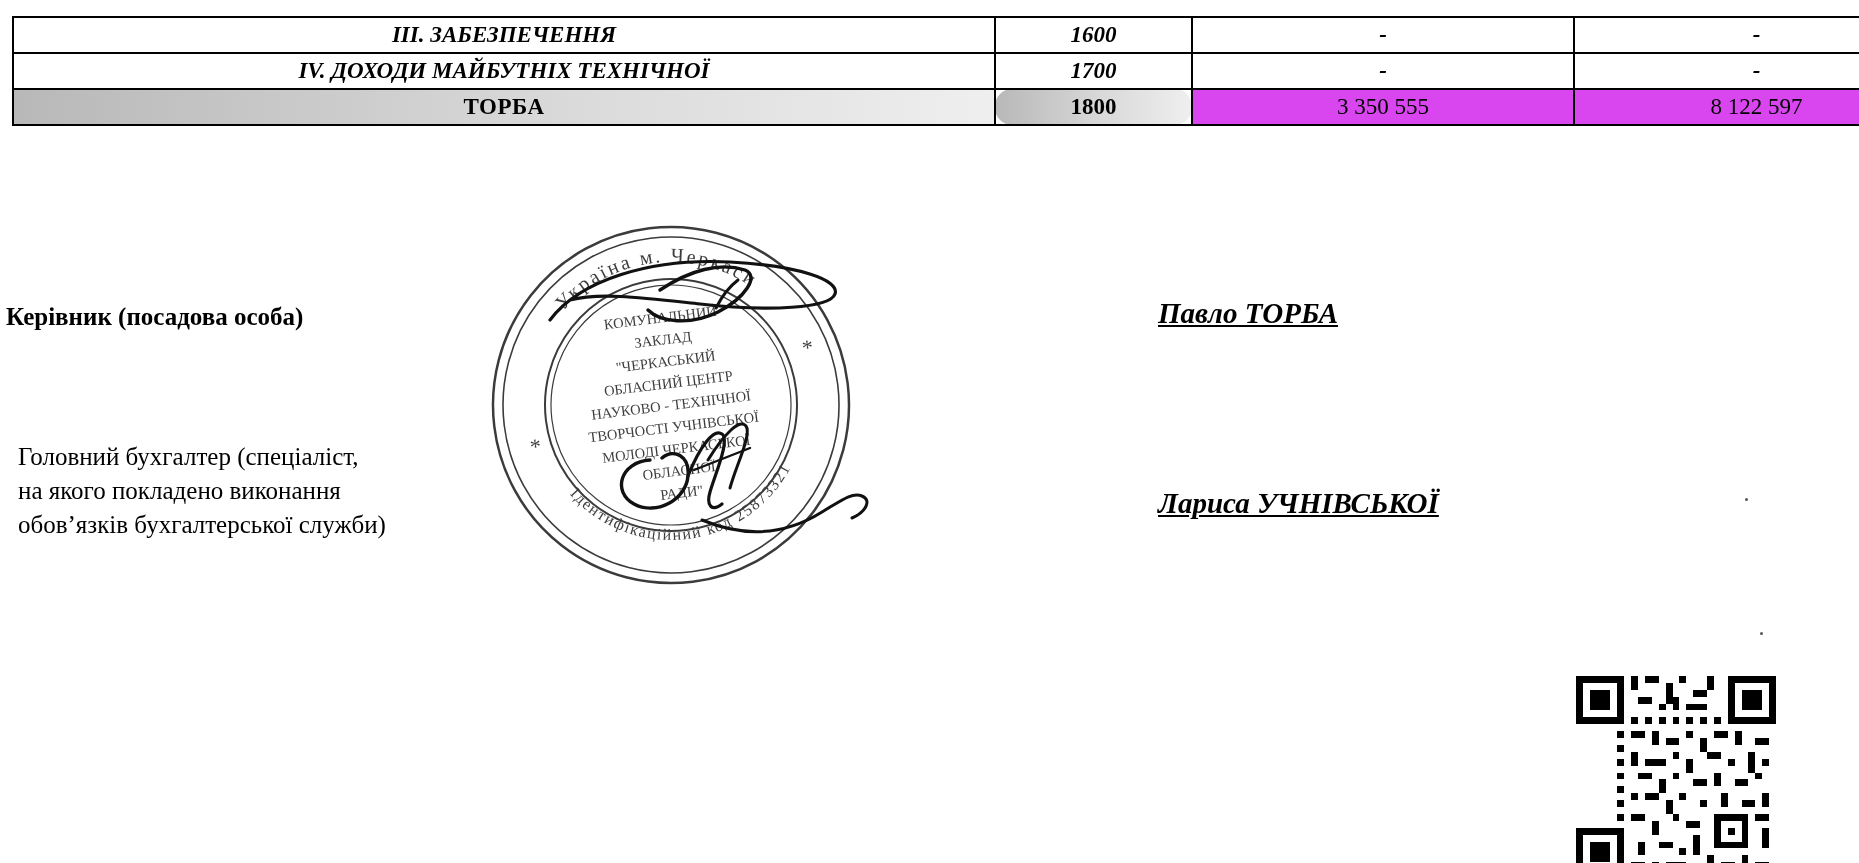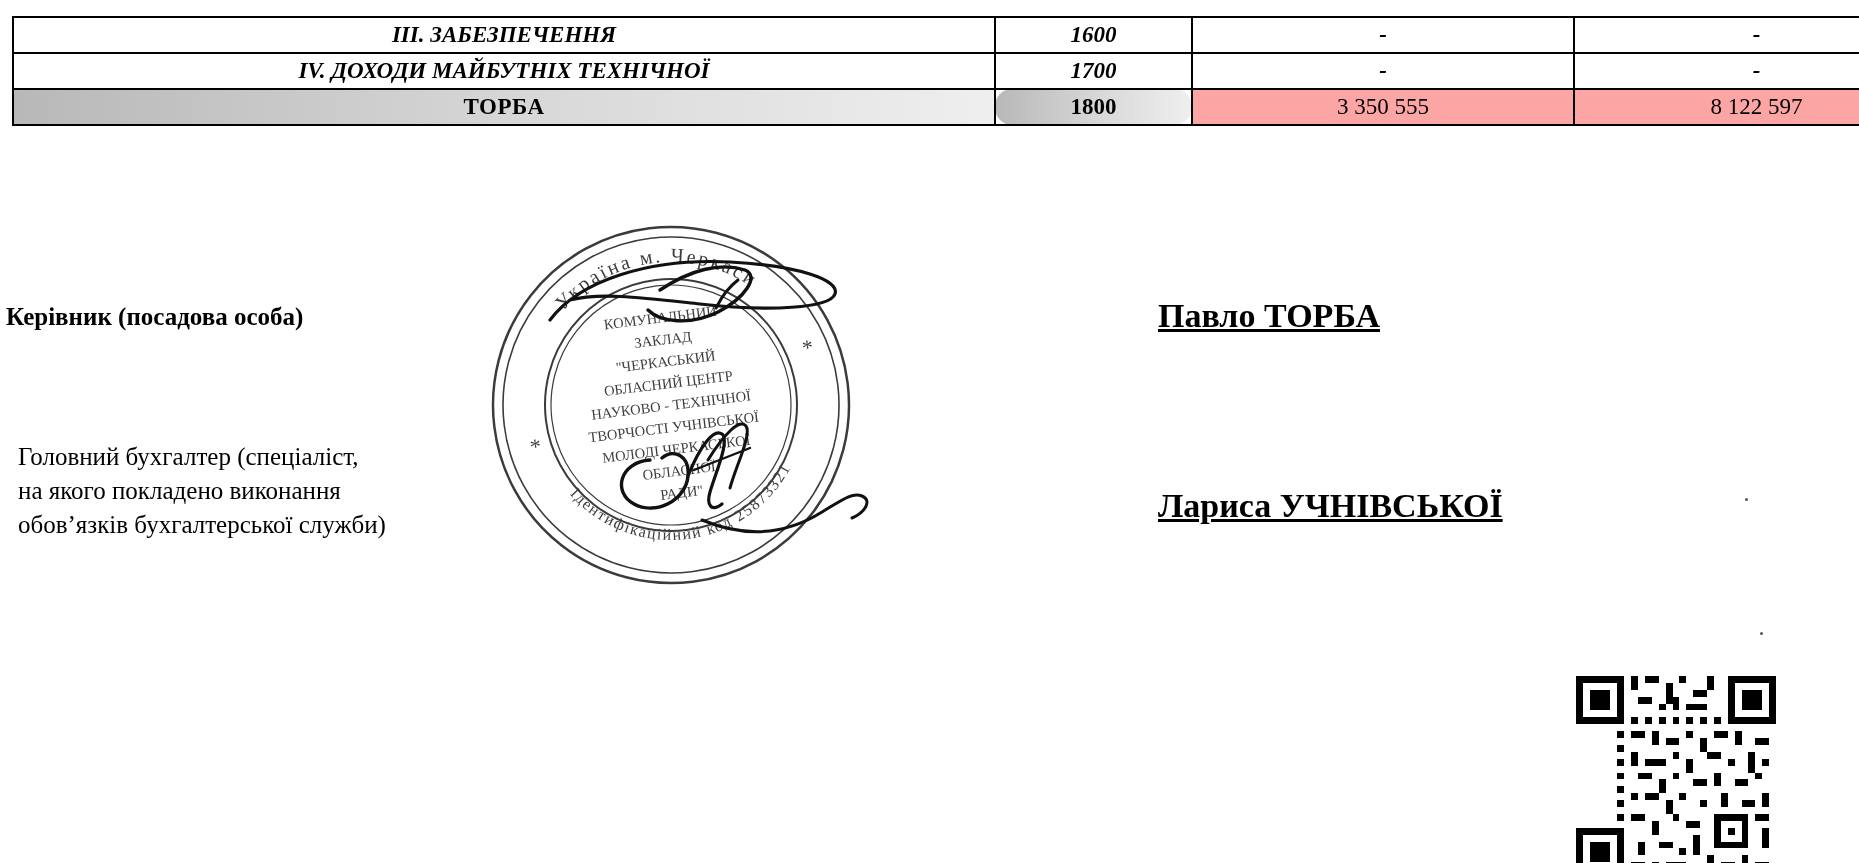"3 350 555" .row-total td.col-start, .row-total td.col-end { background: #fca5a5 -> #d946ef }
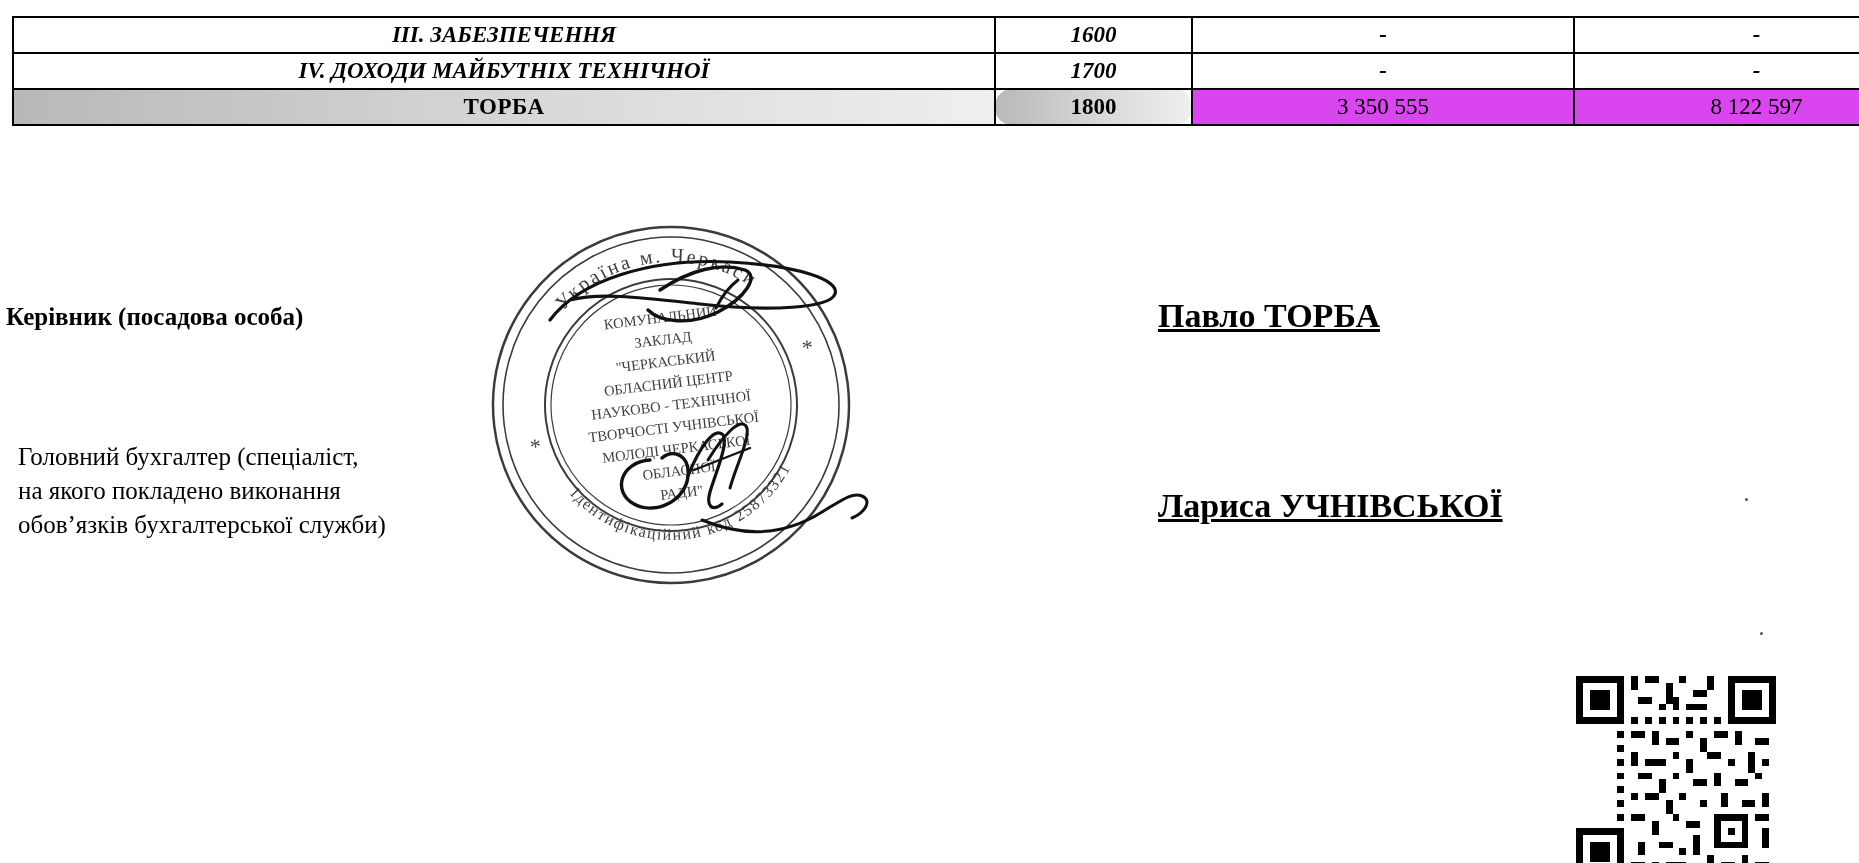"Павло ТОРБА" .sig-name { font-size: 34px -> 29px; font-style: none -> italic }
